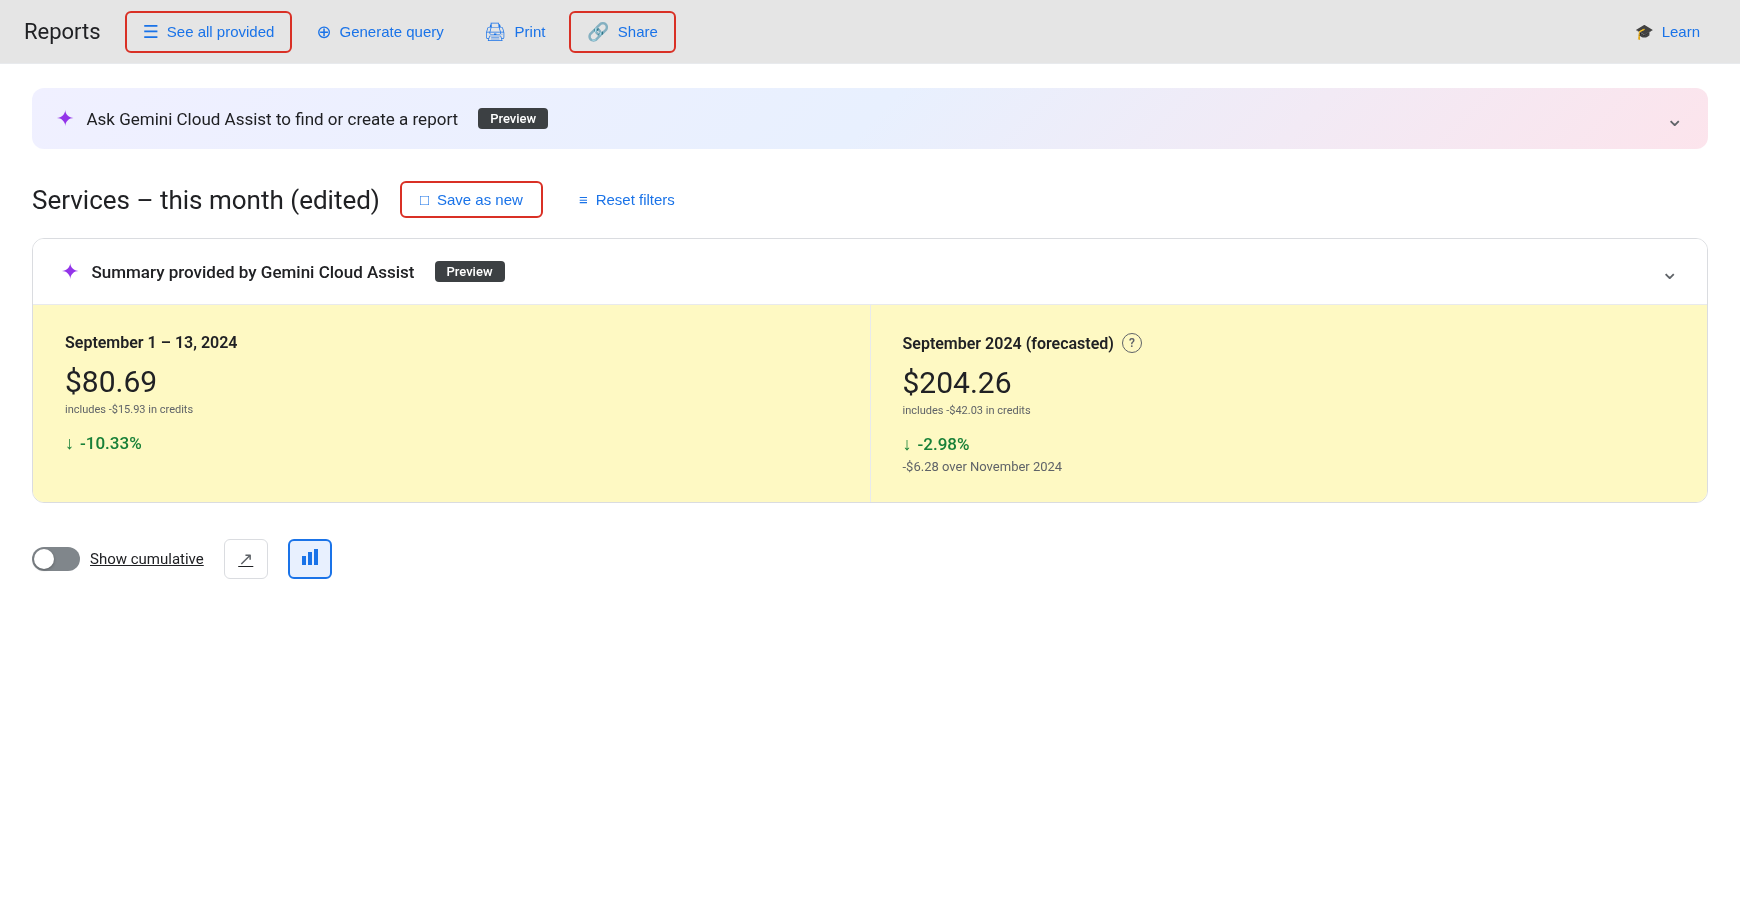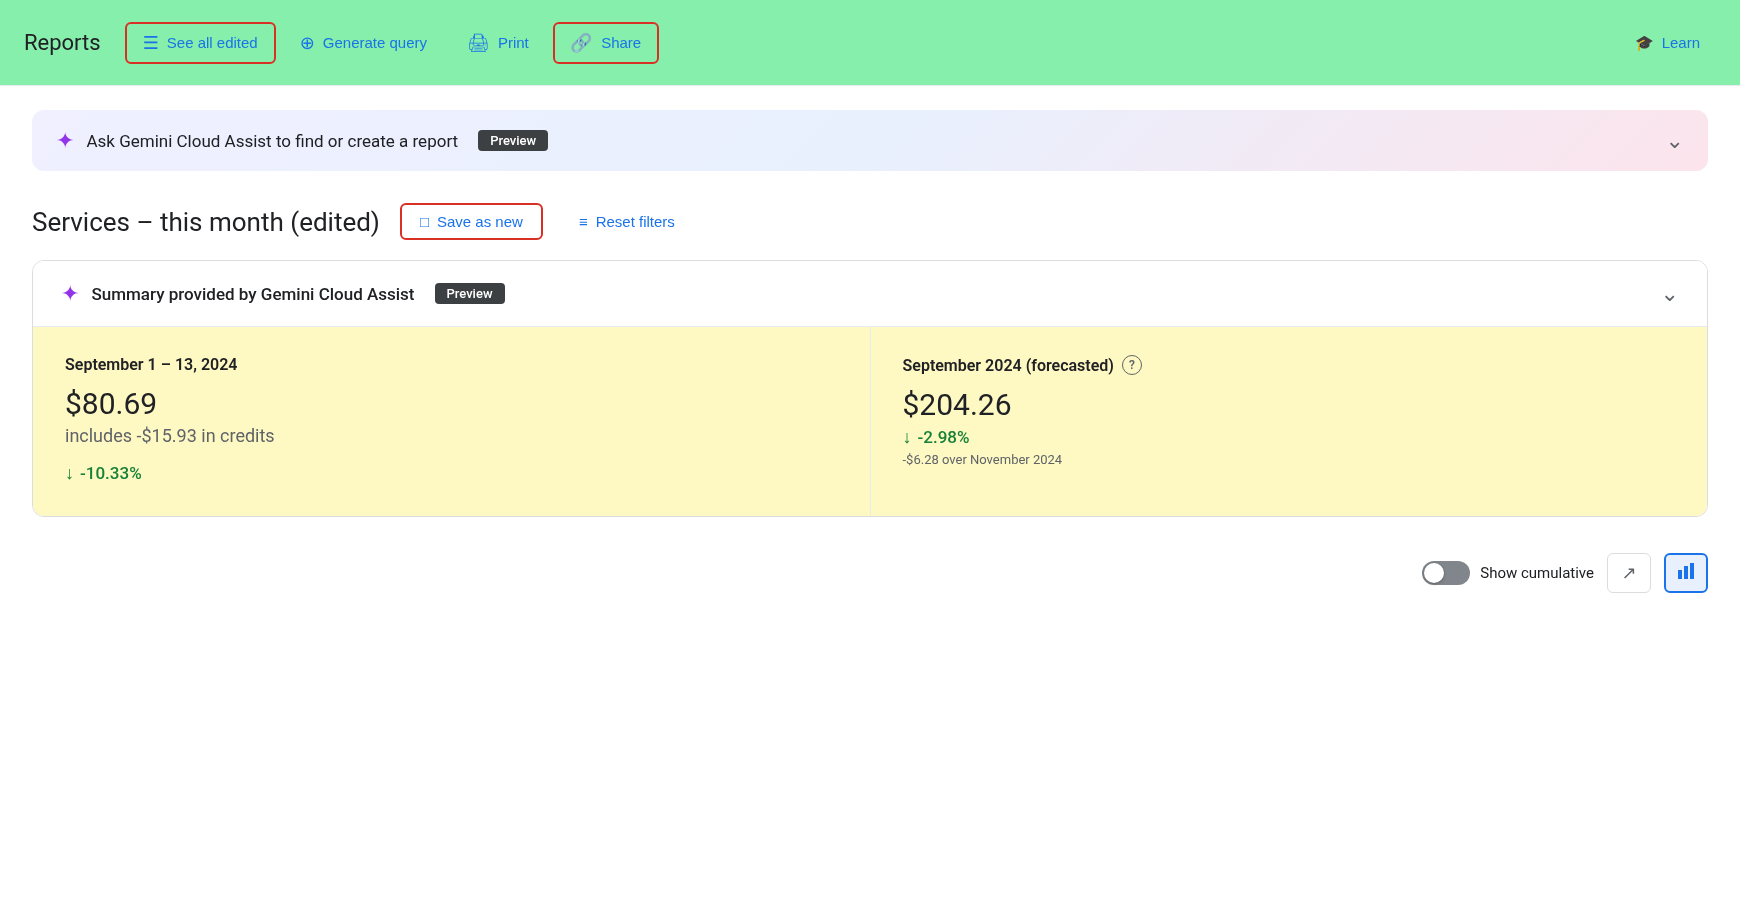"Reports" .top-nav { background: #86efac -> #e5e5e5; height: 86px -> 64px }
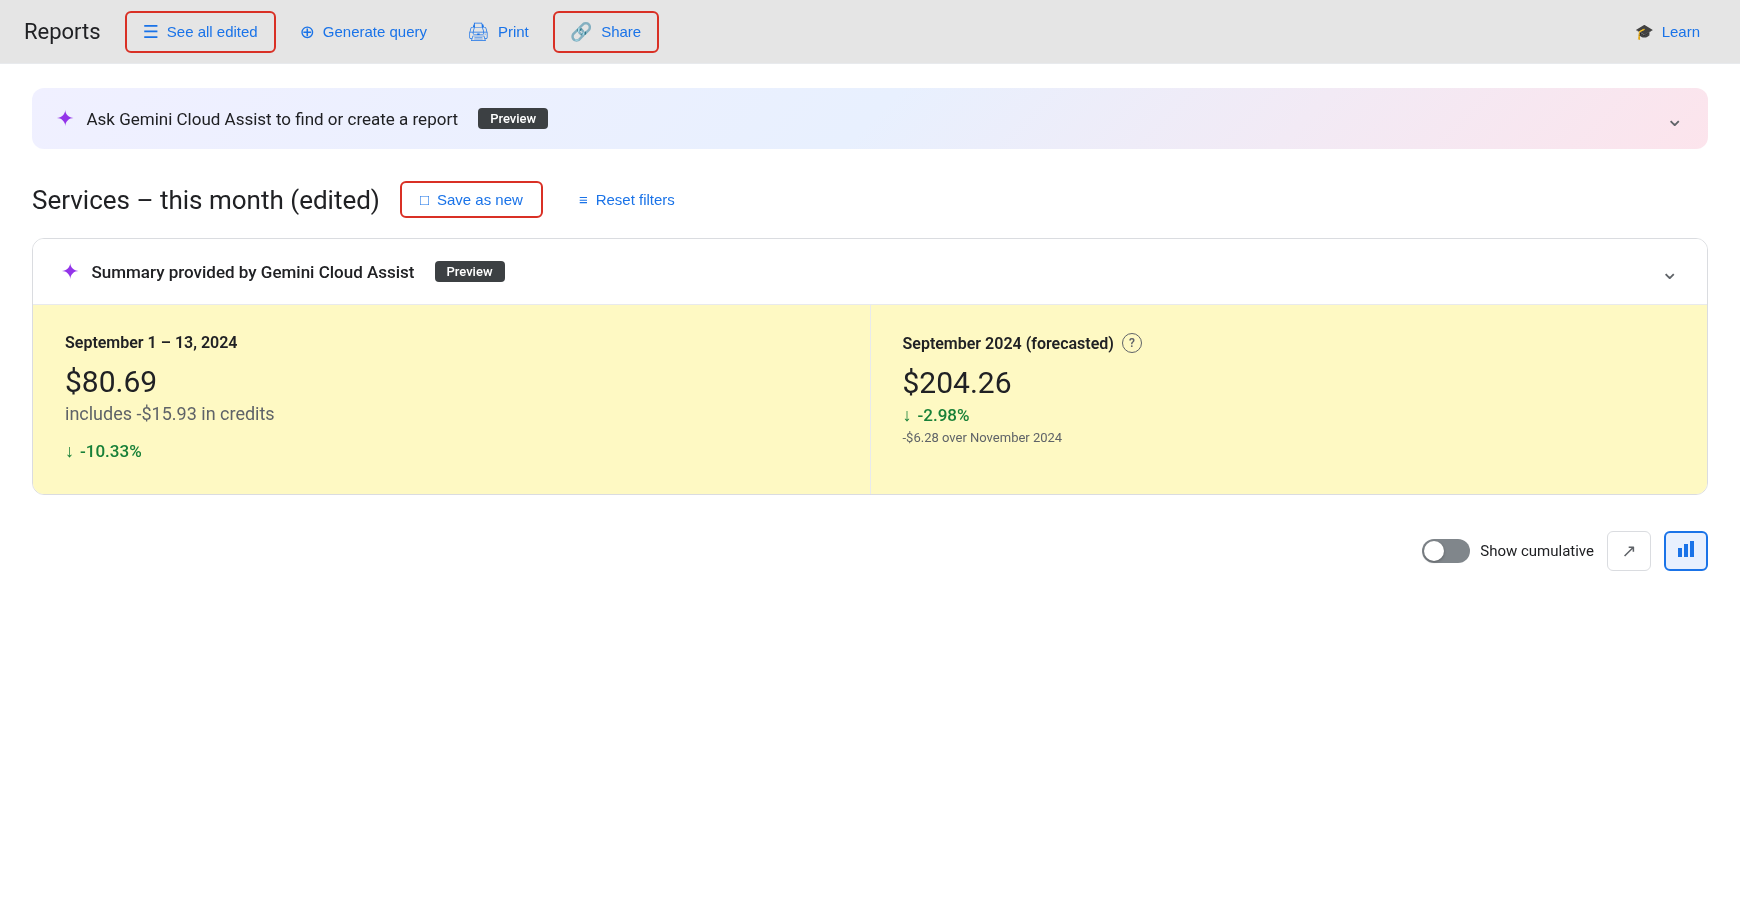"See all edited" span { text: edited -> provided }
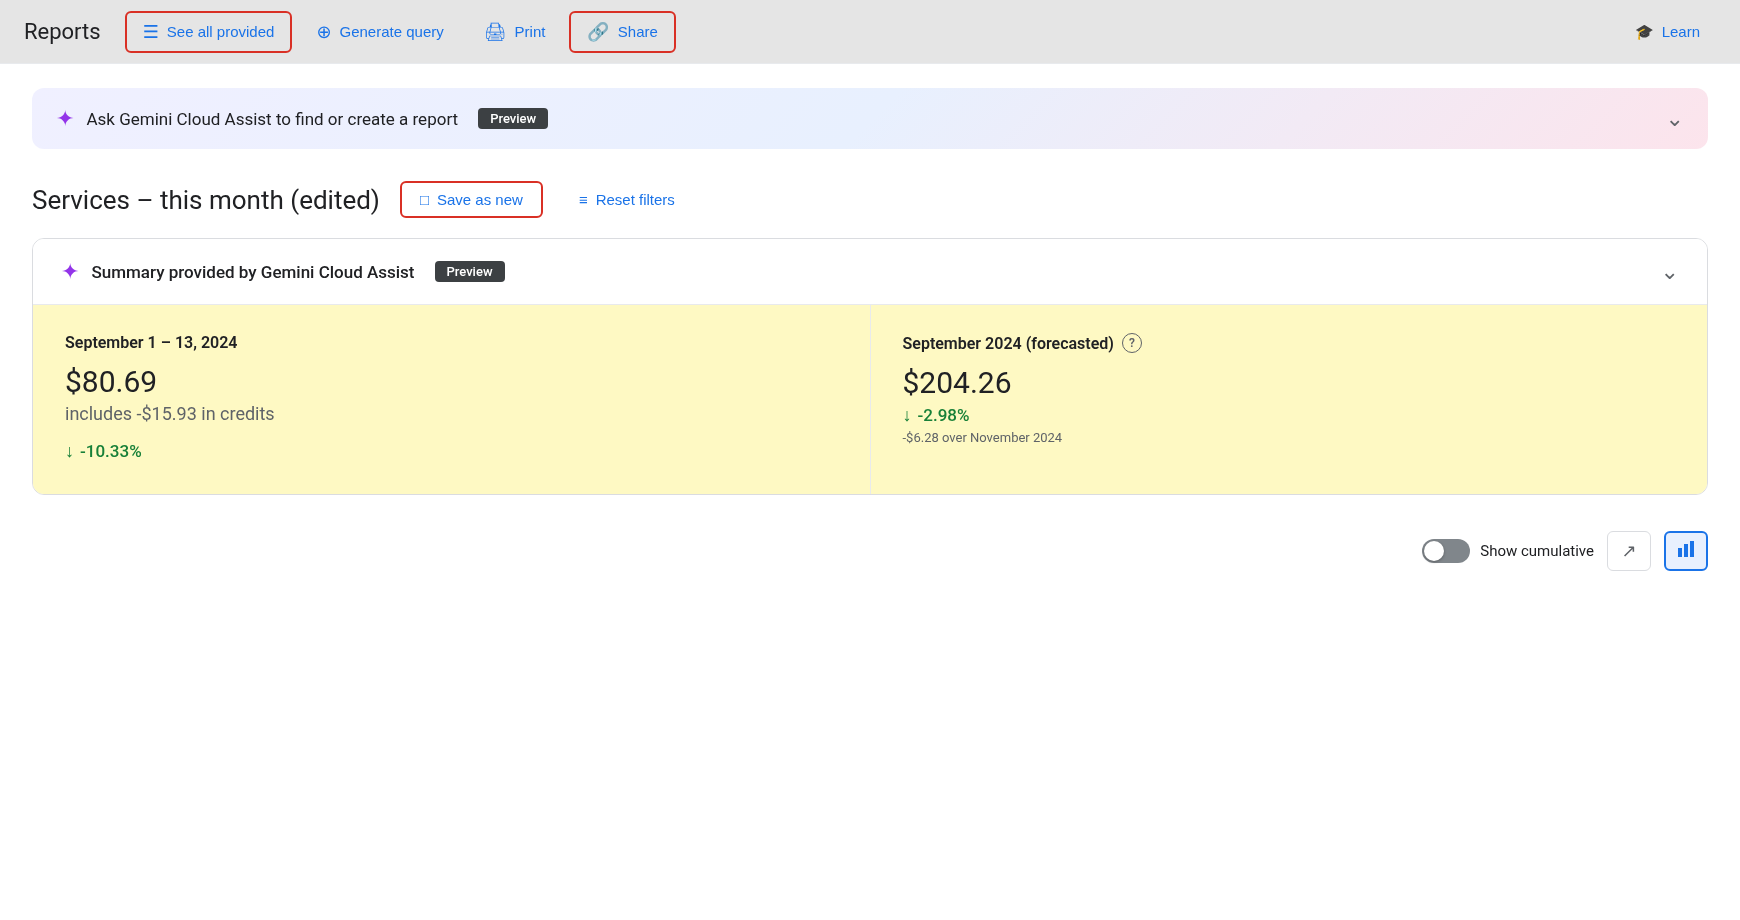"includes -$15.93 in credits" .summary-credits { font-size: 18px -> 11px }
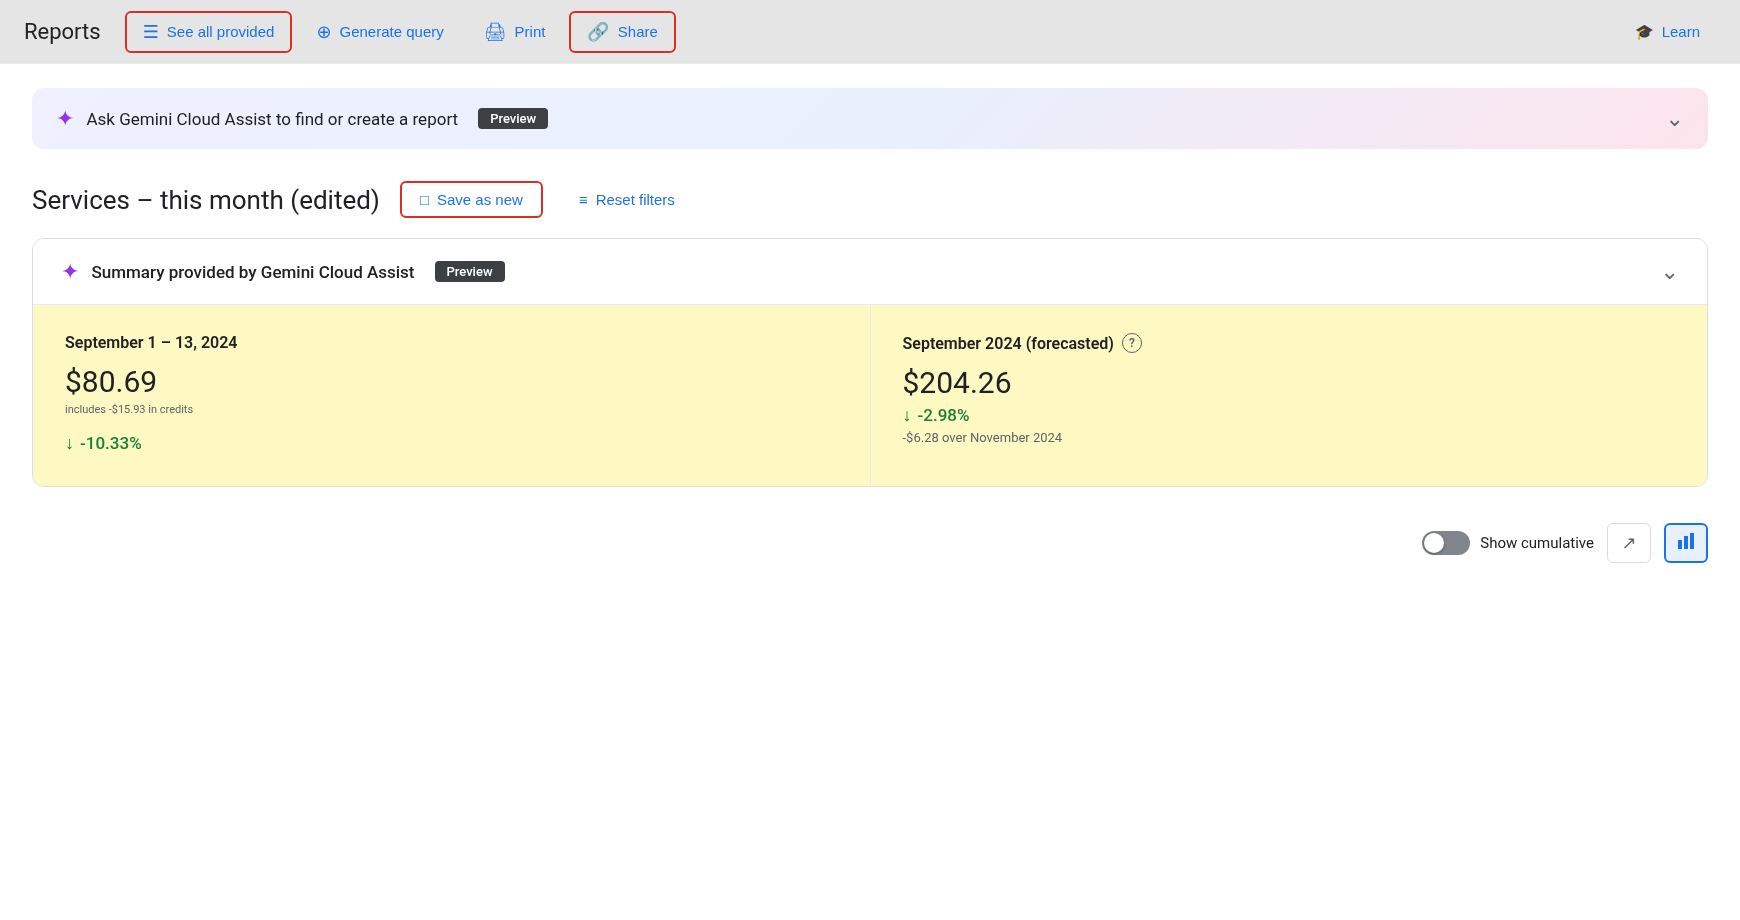"includes -$42.03 in credits" div.summary-credits { html: none -> <div>includes -$42.03 in credits</div> }
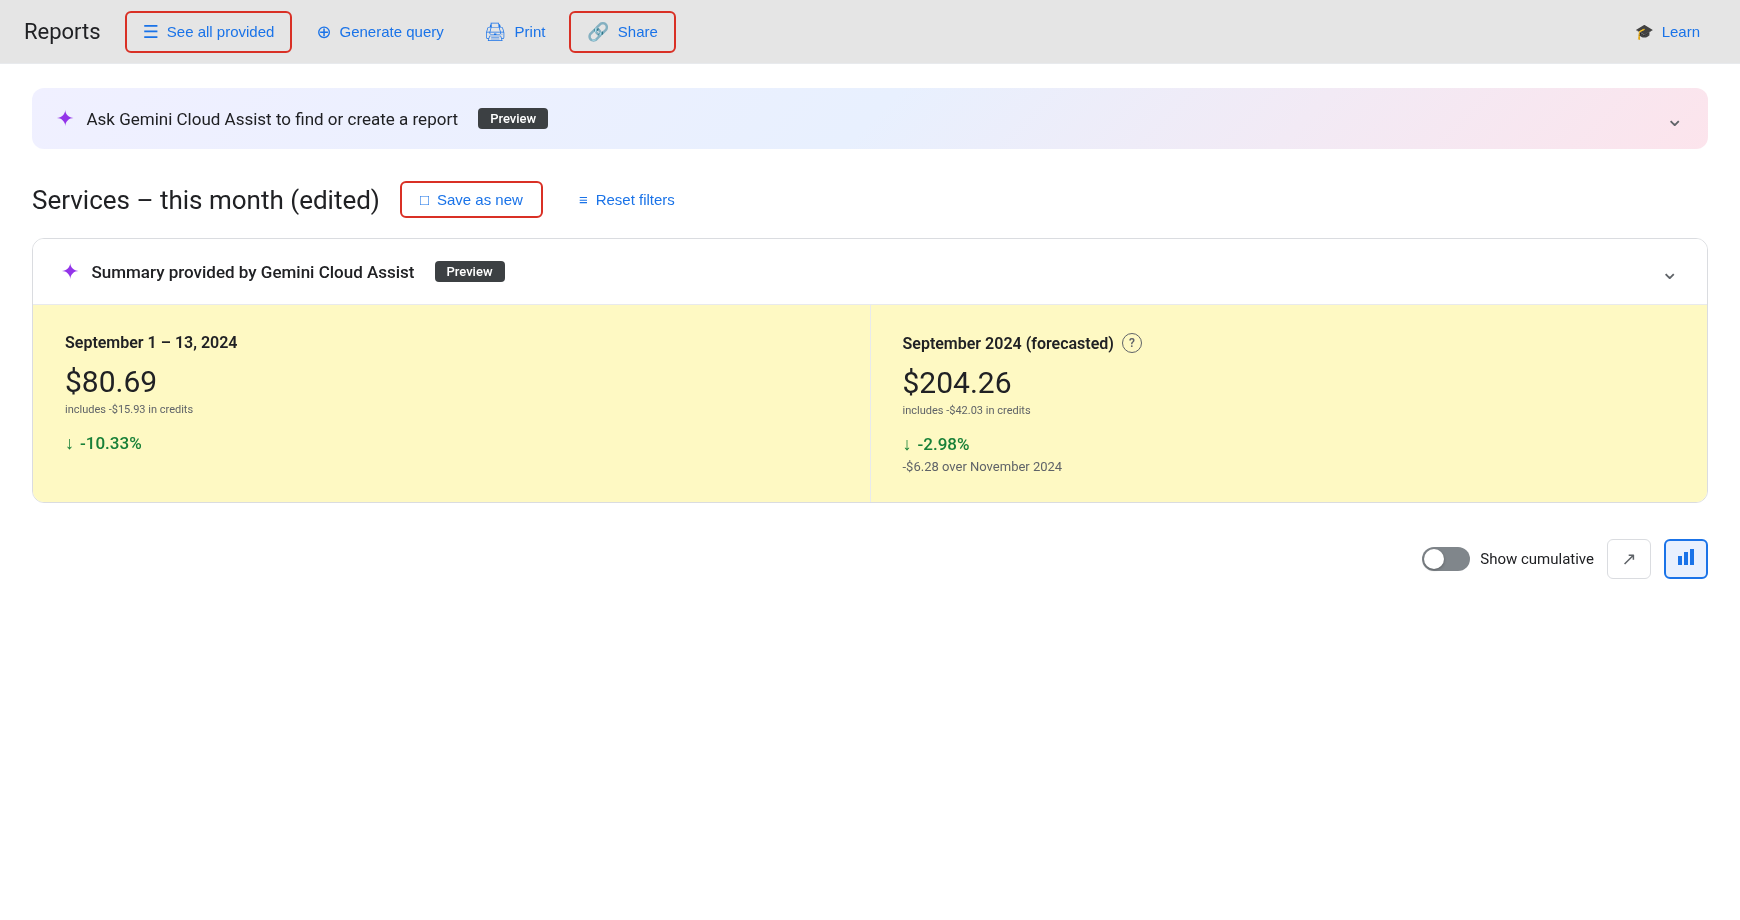"Show cumulative" .bottom-controls { gap: 13px -> 20px; justify-content: flex-end -> none; text-decoration: none -> underline }
